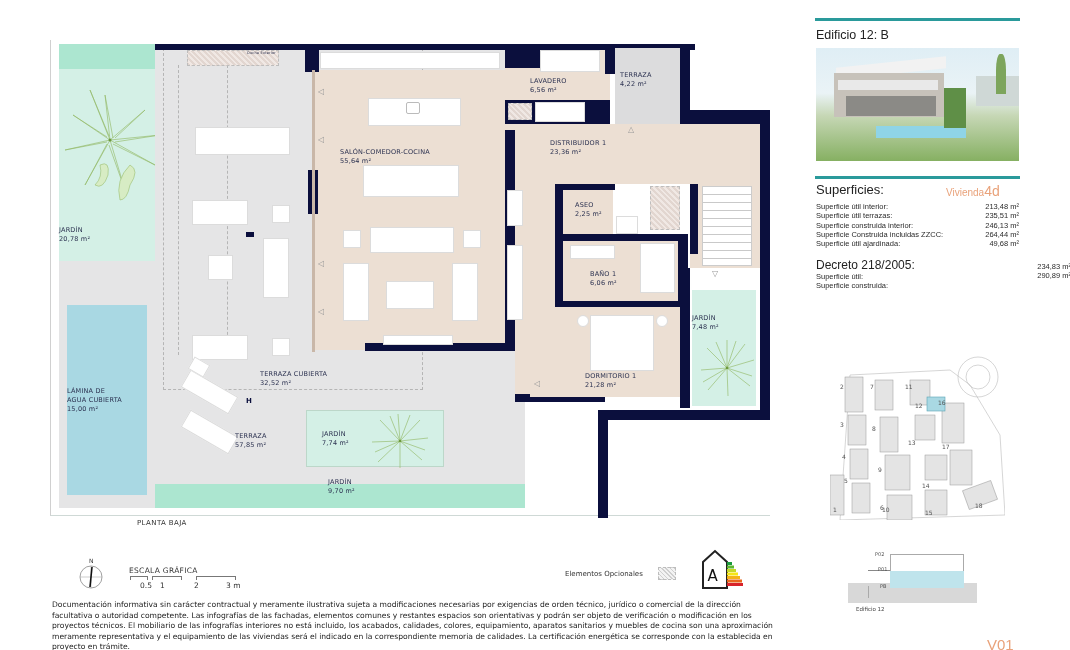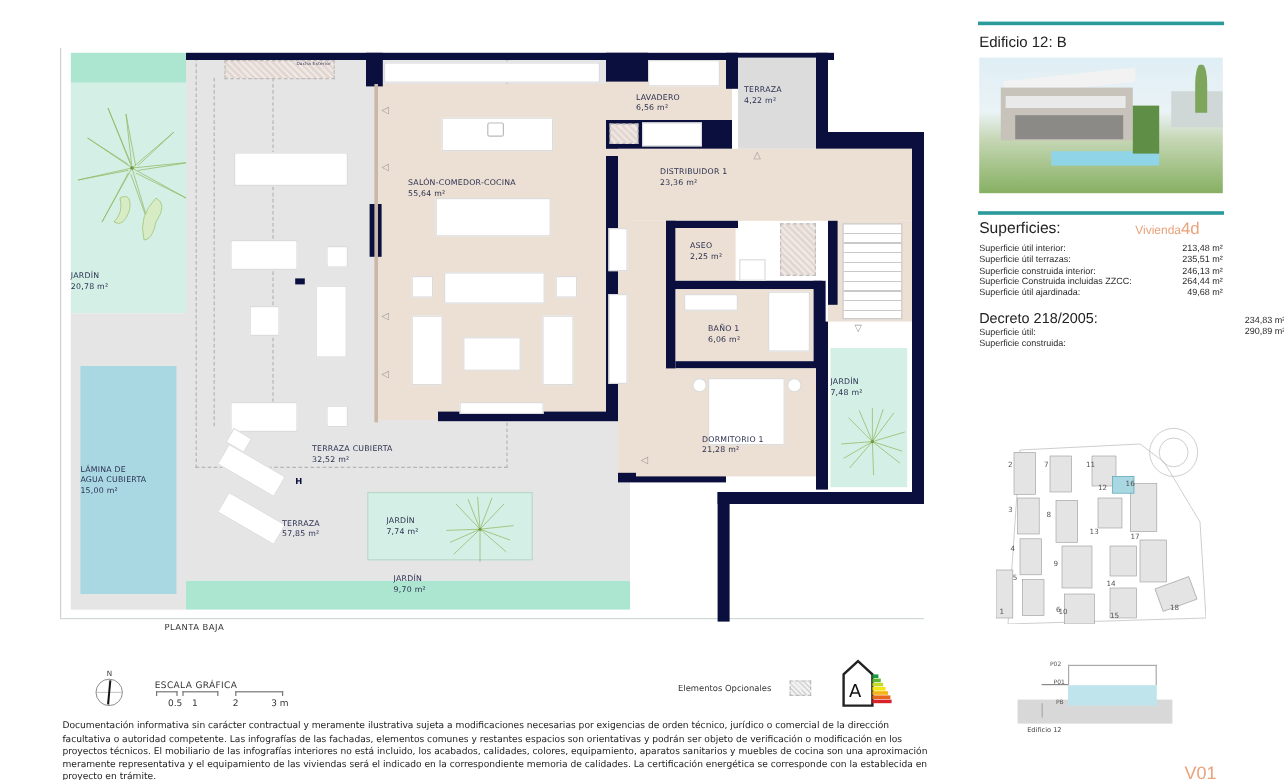"DORMITORIO 1" div.lbl { top: 322px -> 332px }
